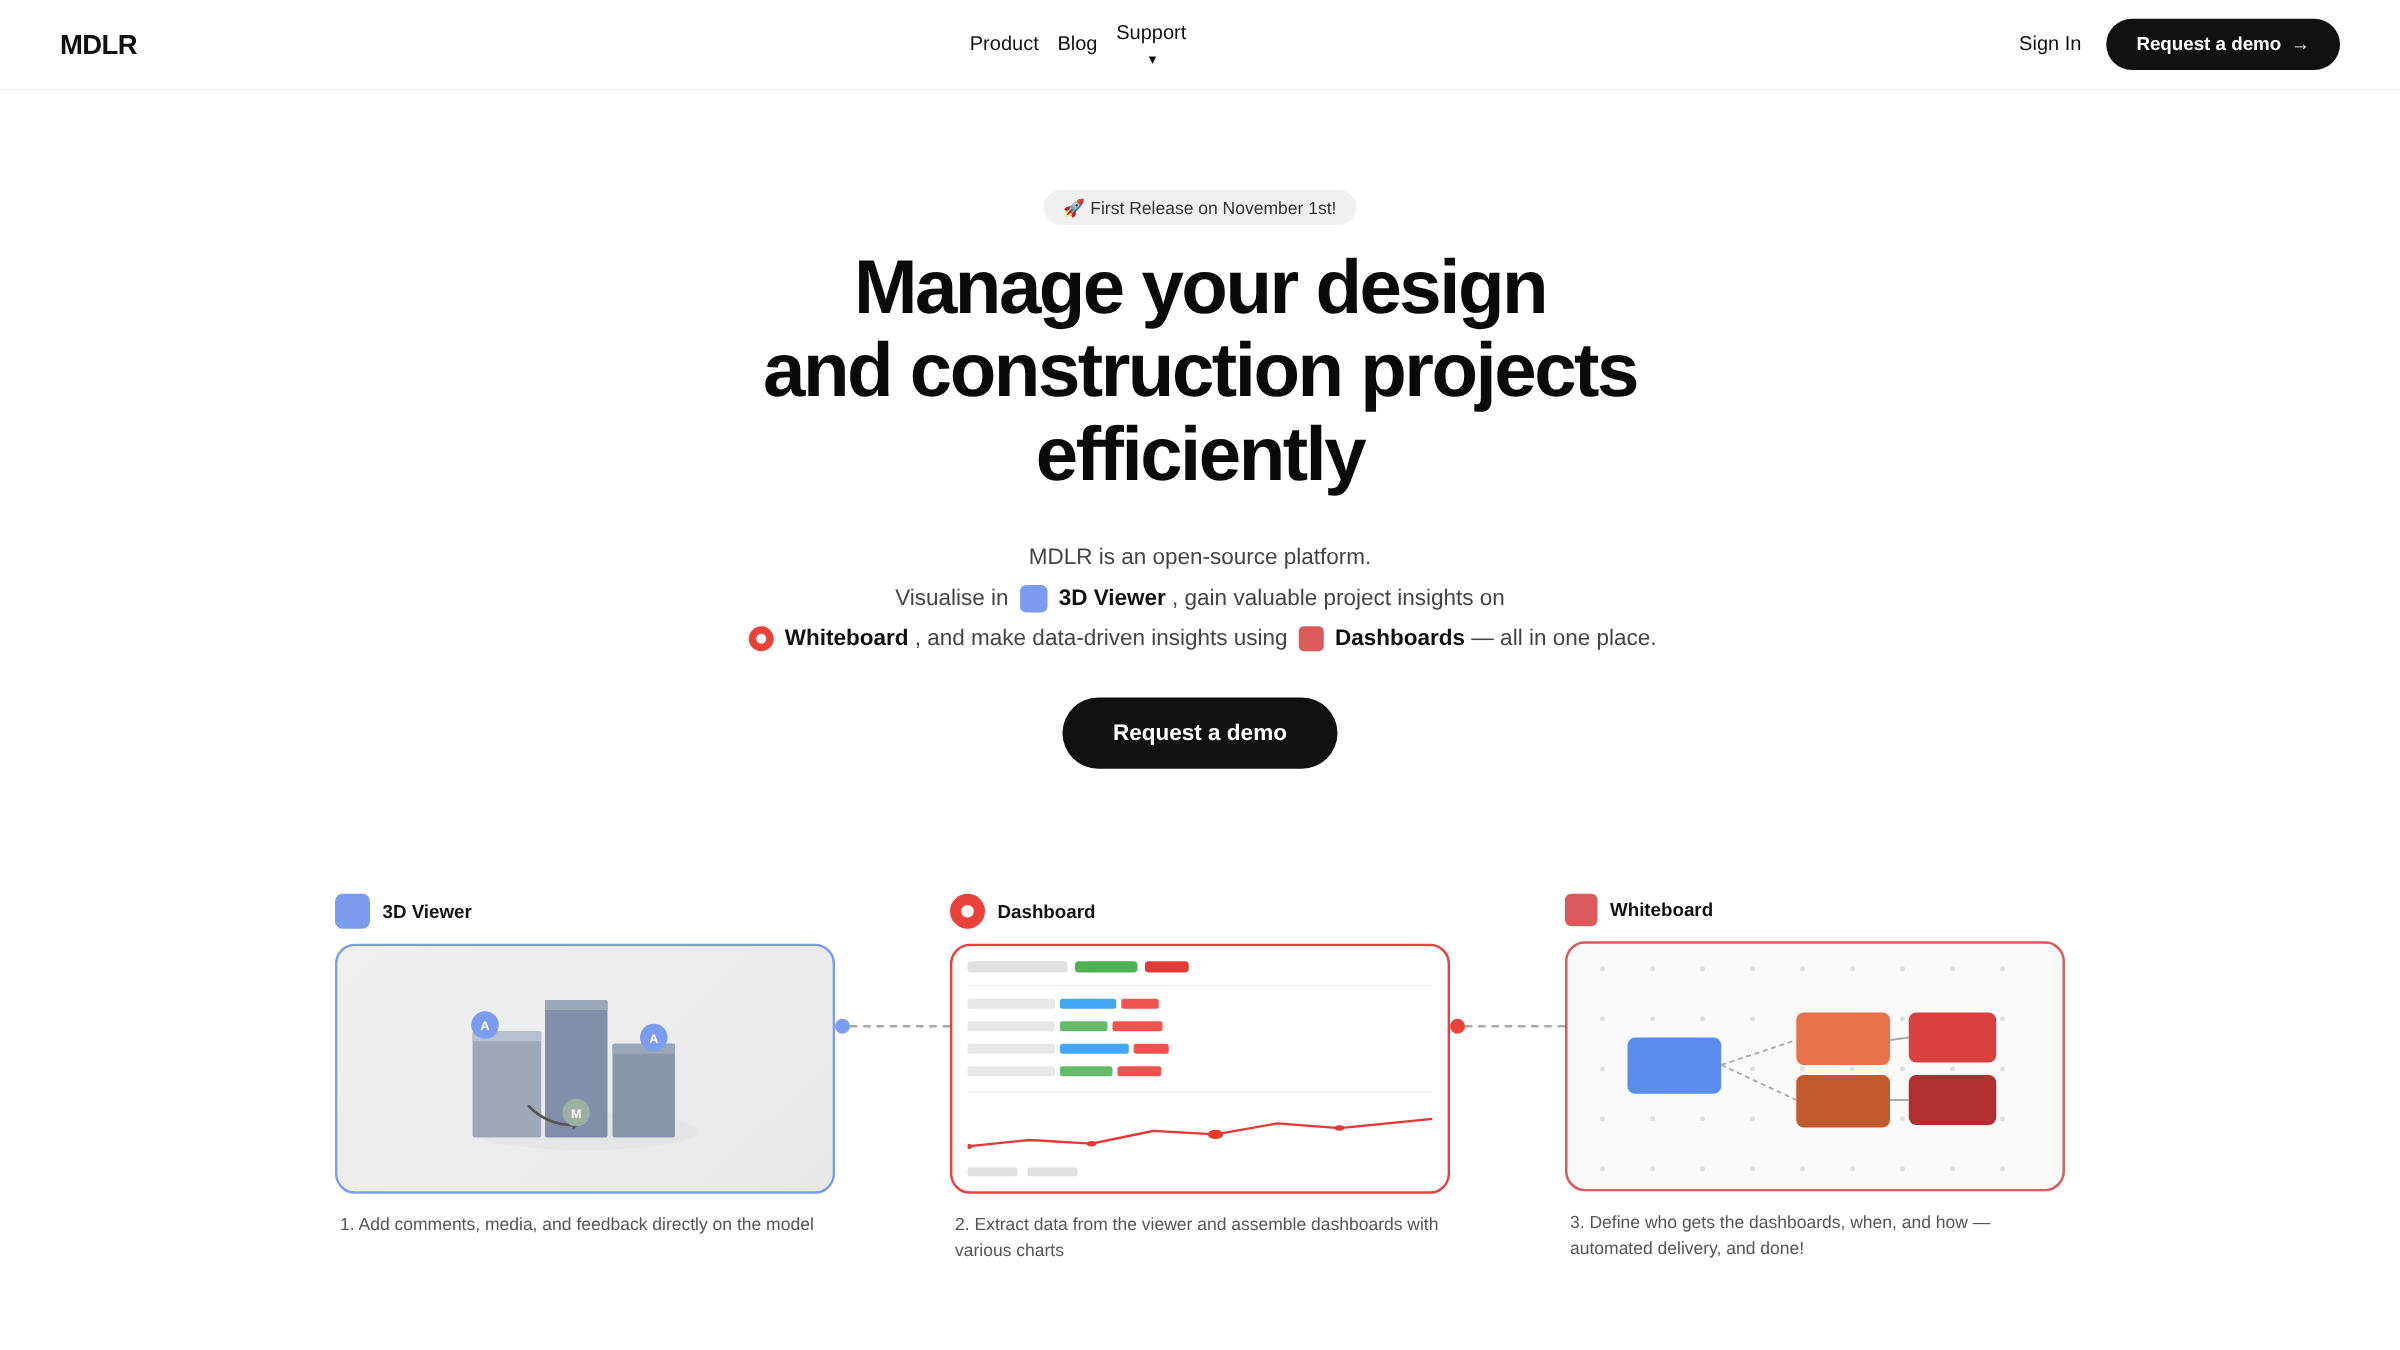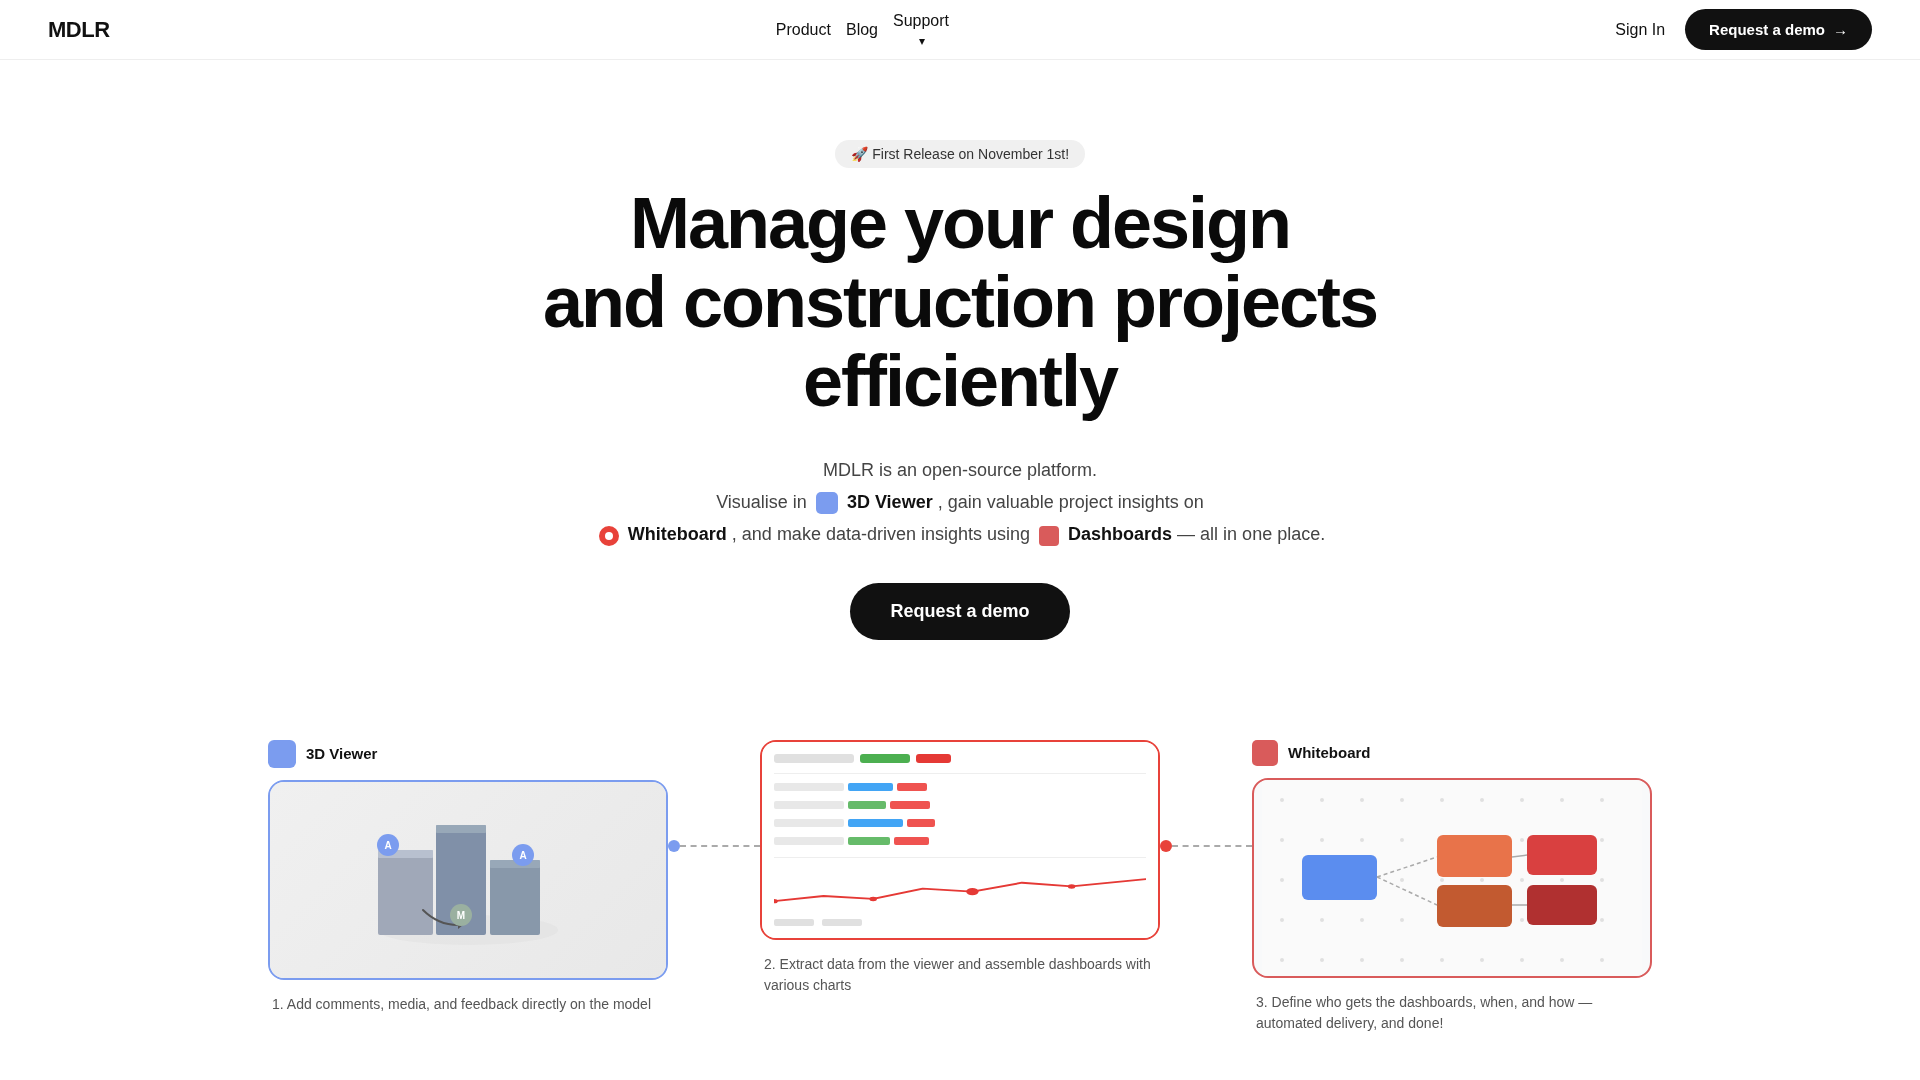"MDLR" nav { height: 60px -> 72px }
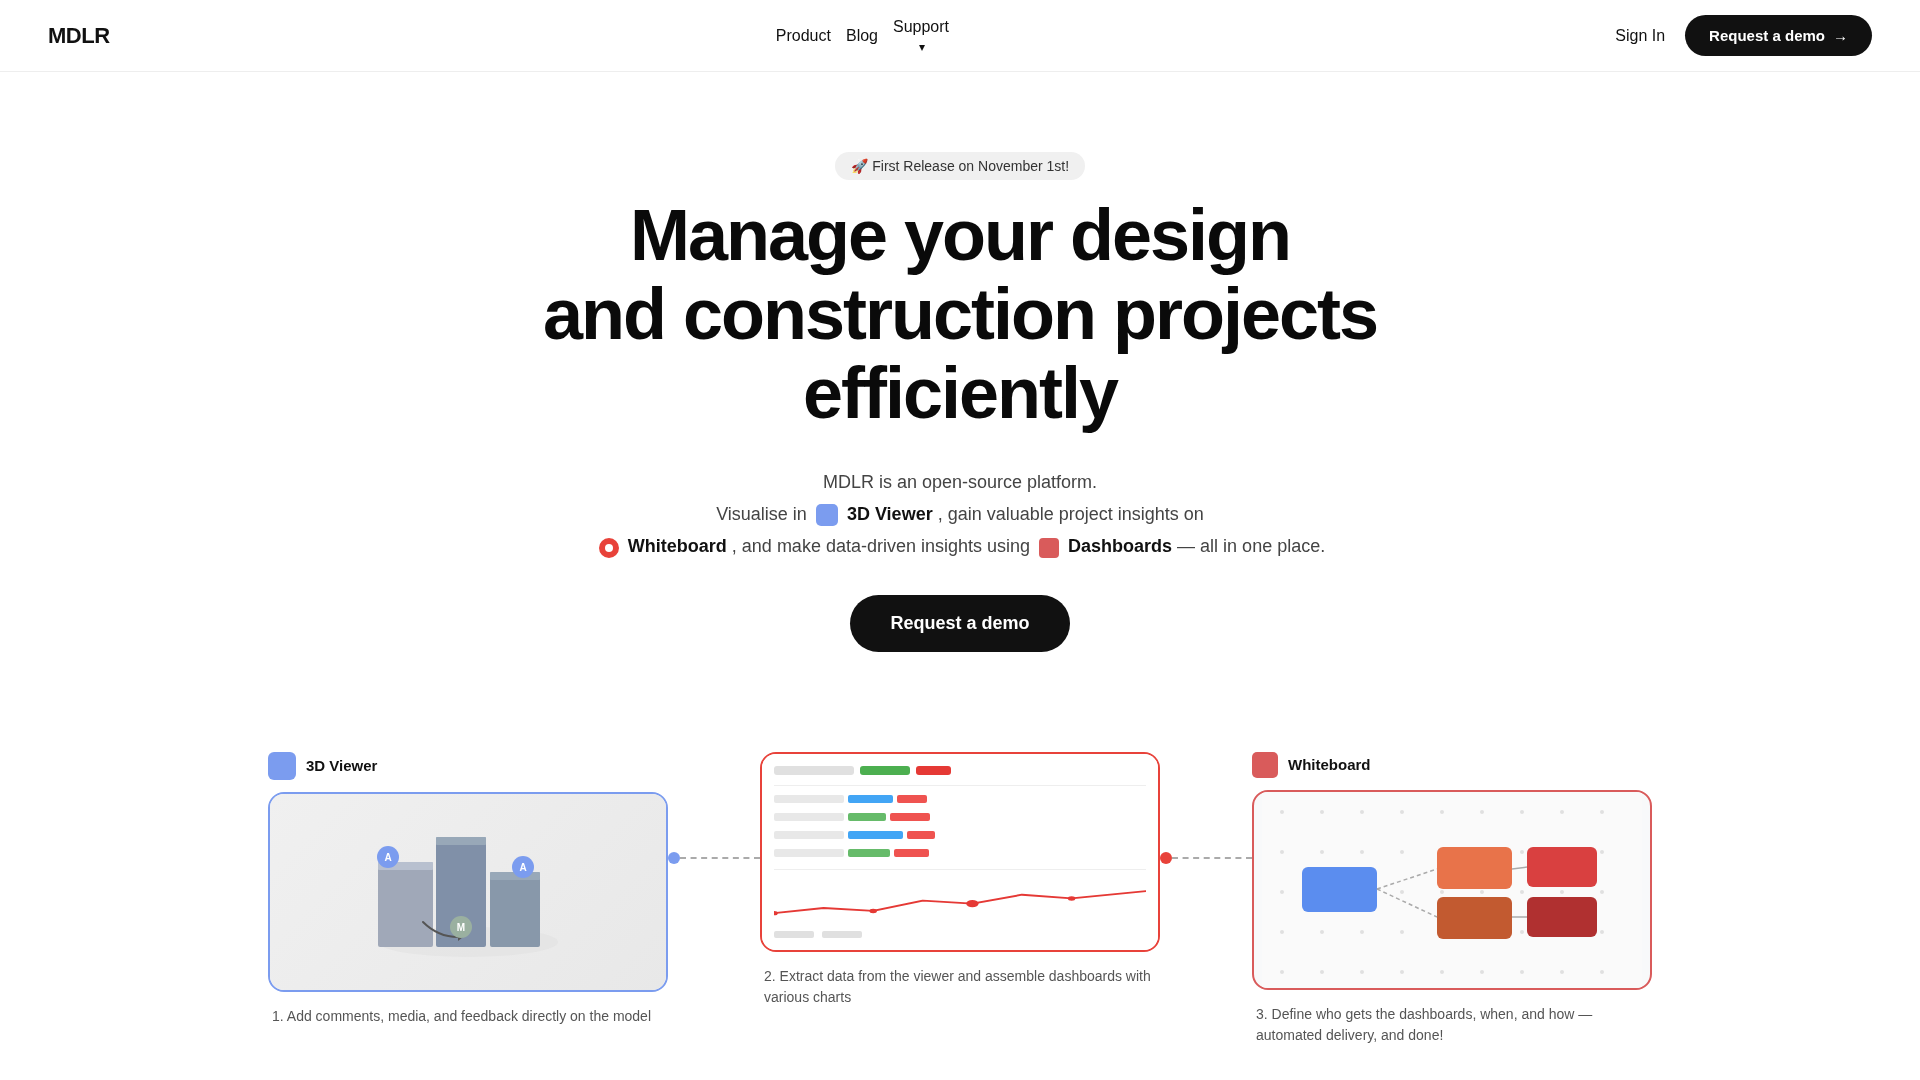"Manage your design" .hero h1 { font-size: 72px -> 61px }
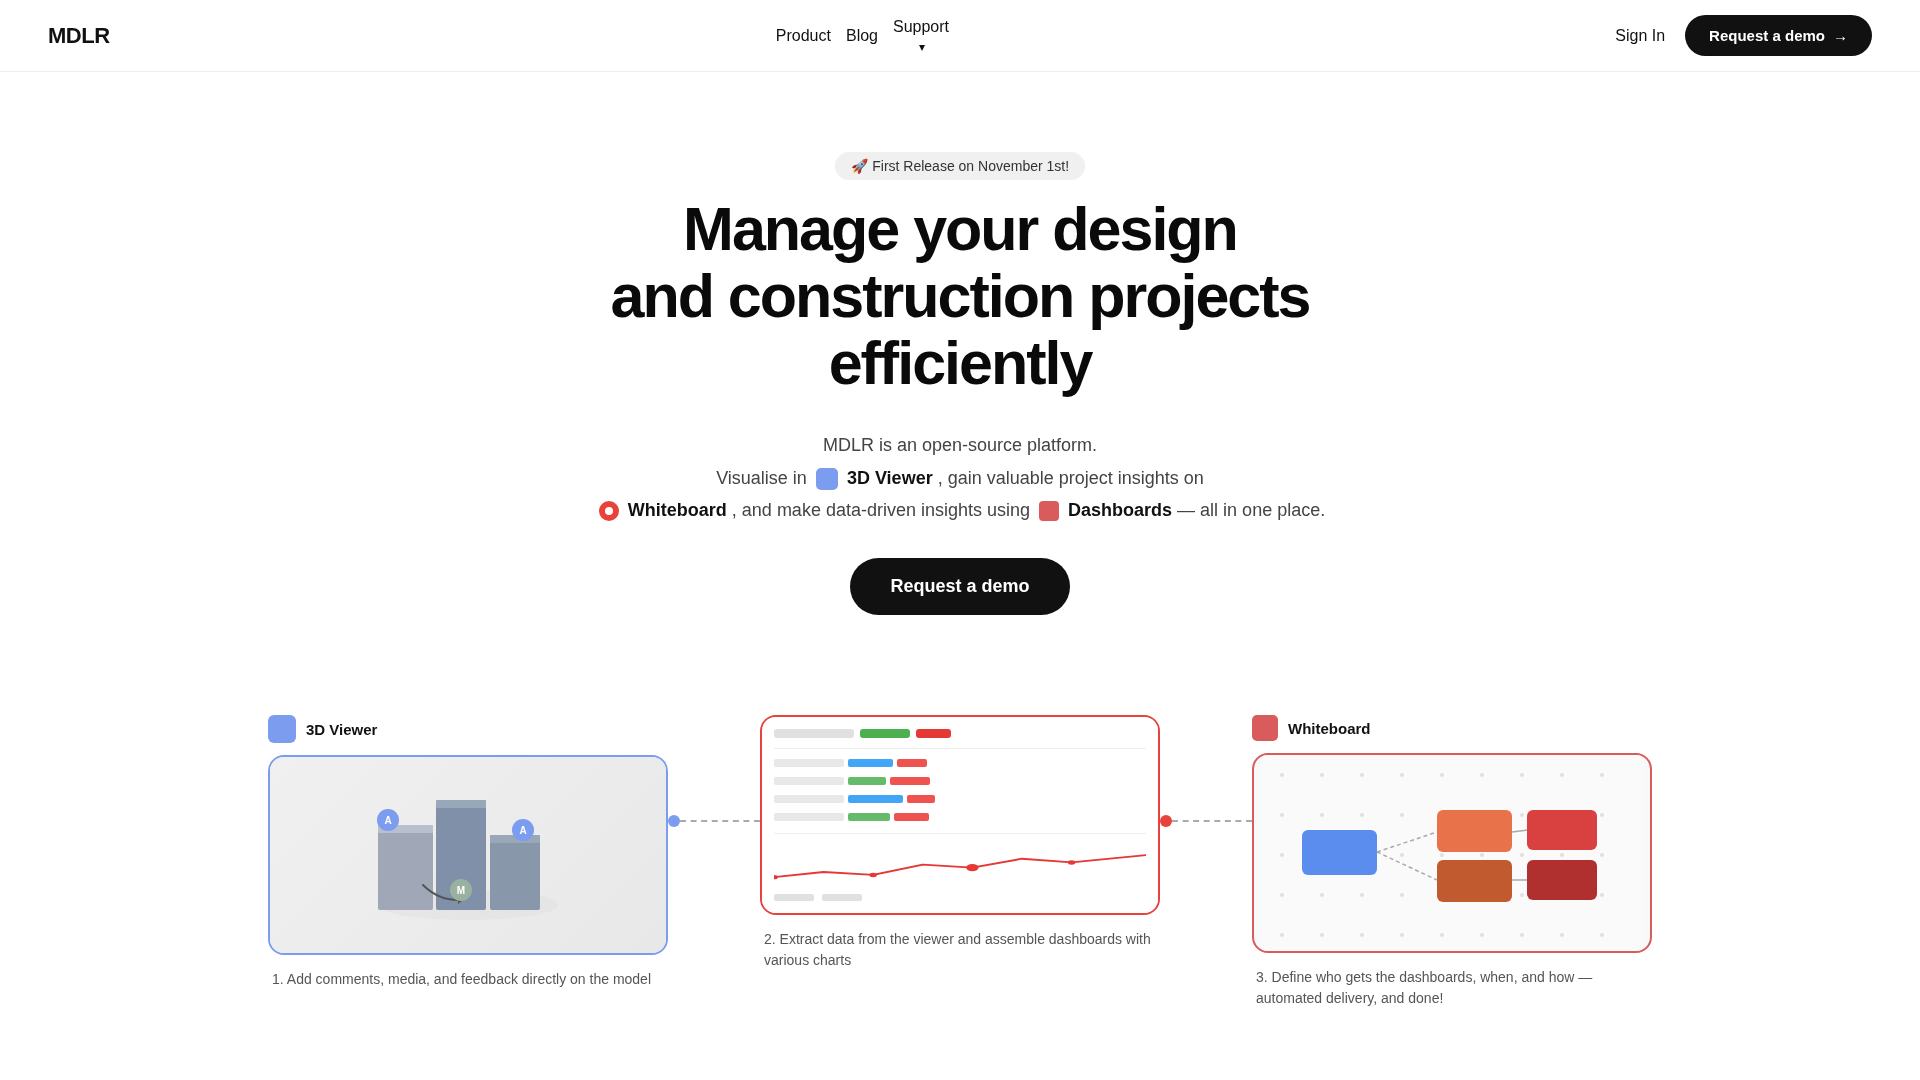"Dashboard" div.feature-label { html: none -> <div> <span> <span></span> </span> <span>Dashboard</span> </div> }
